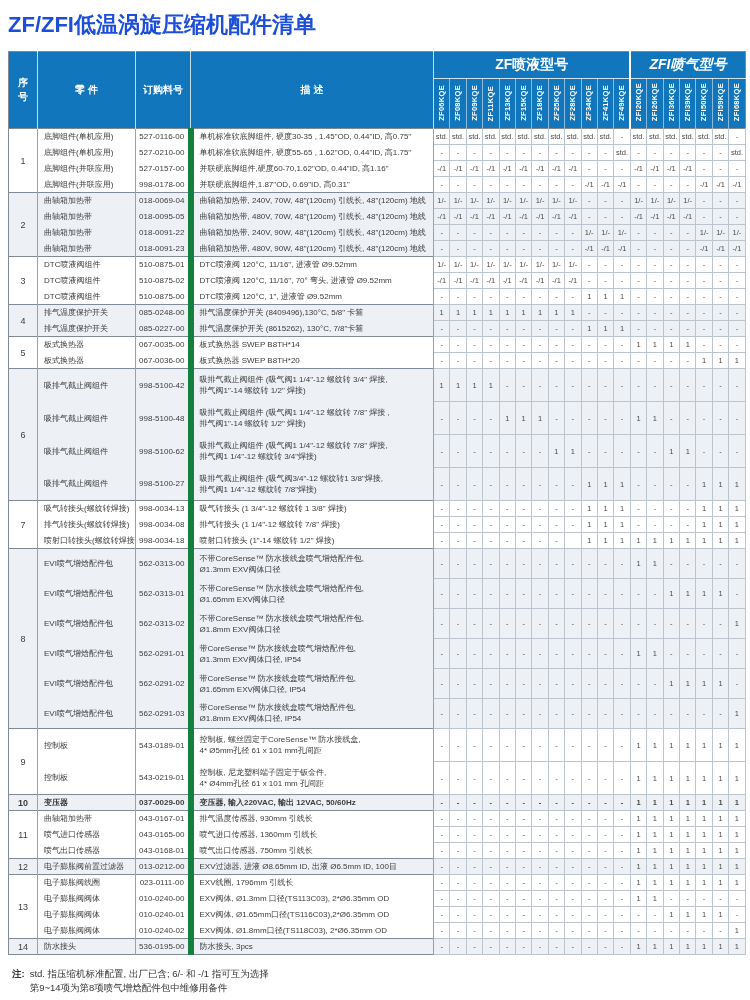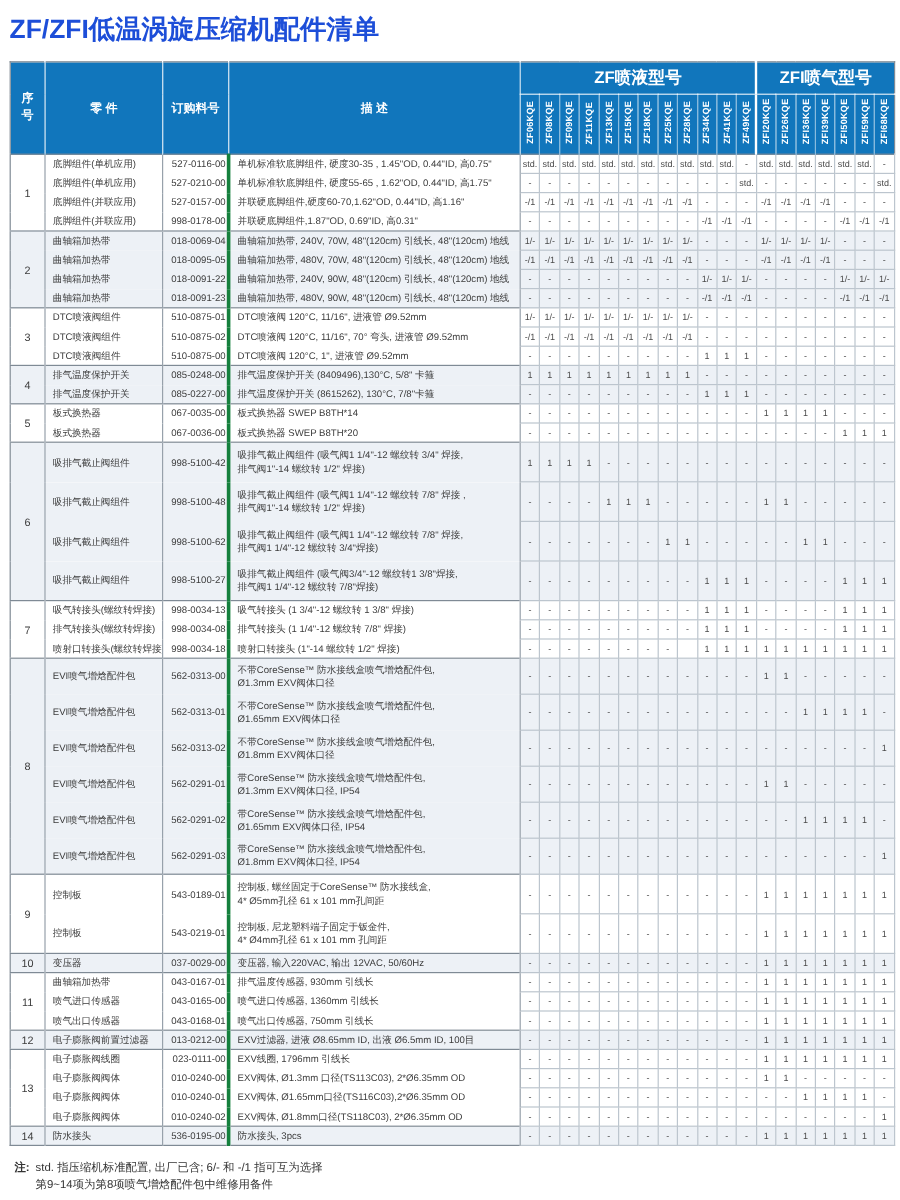"ZFI喷气型号" th.hgroup.zfi-g { font-style: none -> italic }
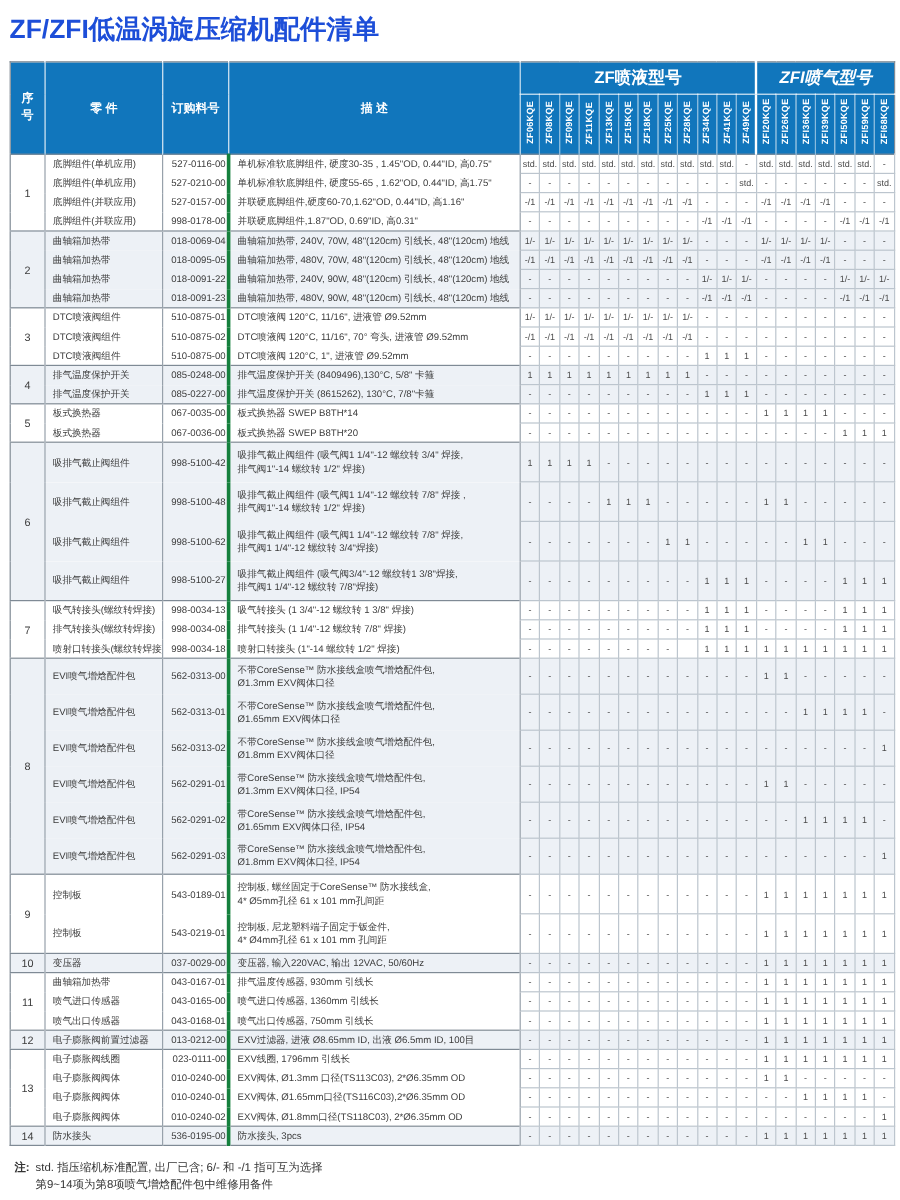"527-0116-00" td.order { border-right: 3px solid #15803d -> 6px solid #15803d; text-align: right -> center }
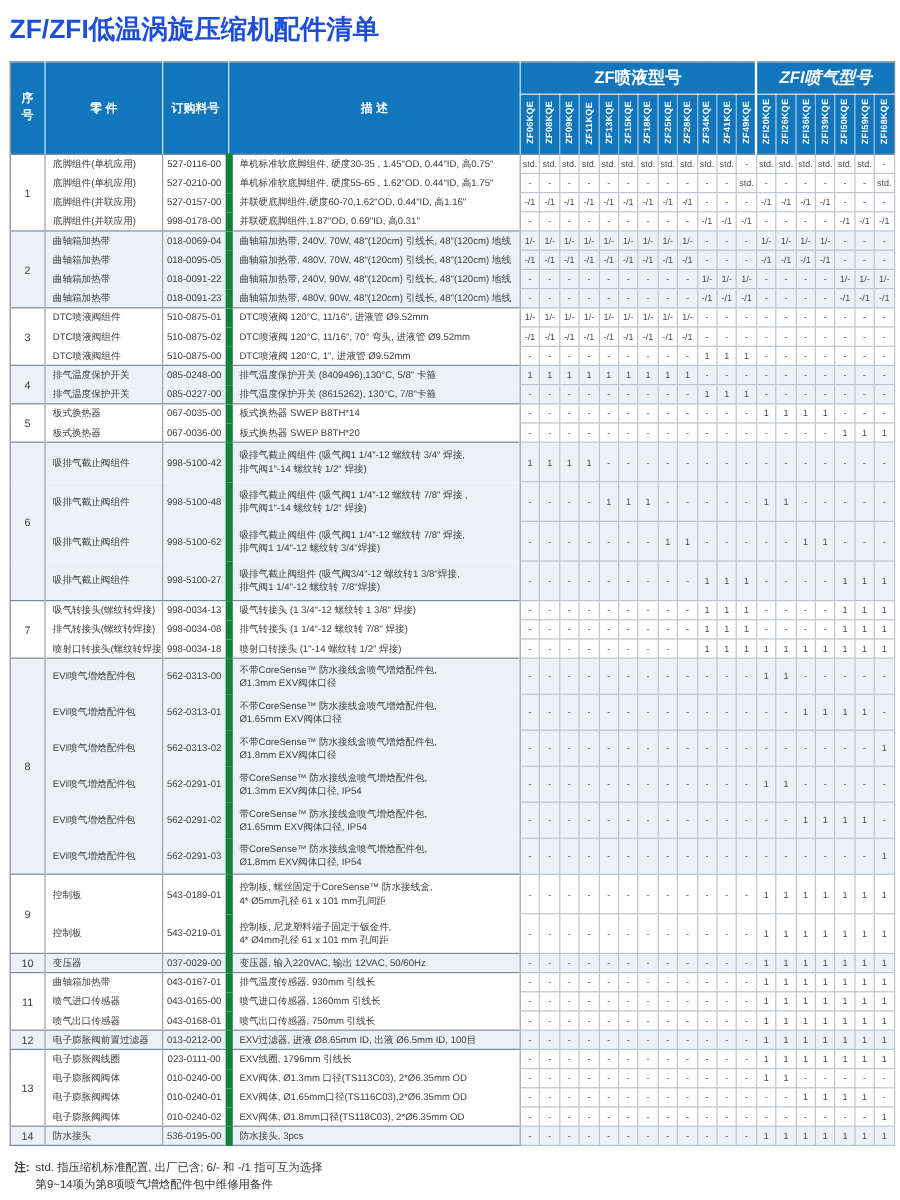"10" tr.shaded { font-weight: none -> bold }
